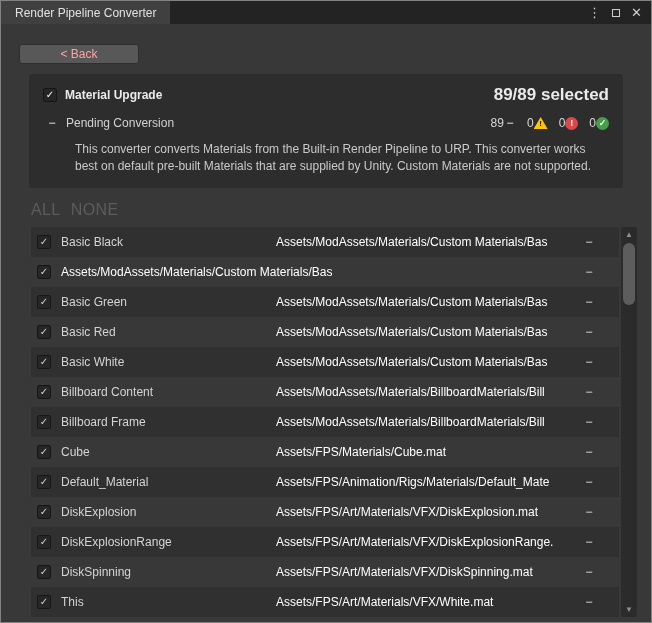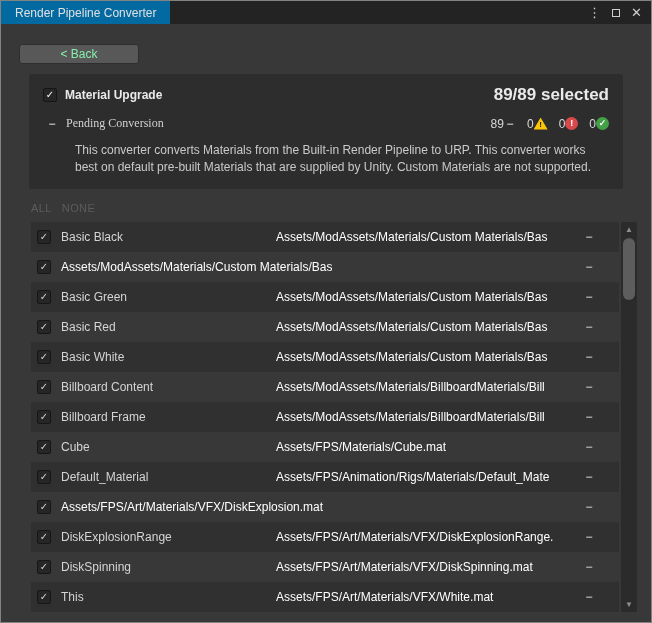"Render Pipeline Converter" .tab { background: #0369a1 -> #404040 }
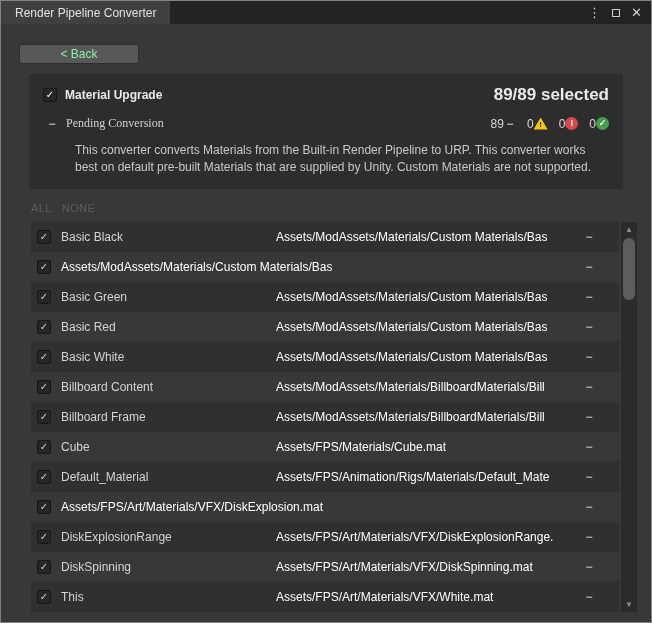"< Back" .back-btn { color: #86efac -> #fca5a5 }
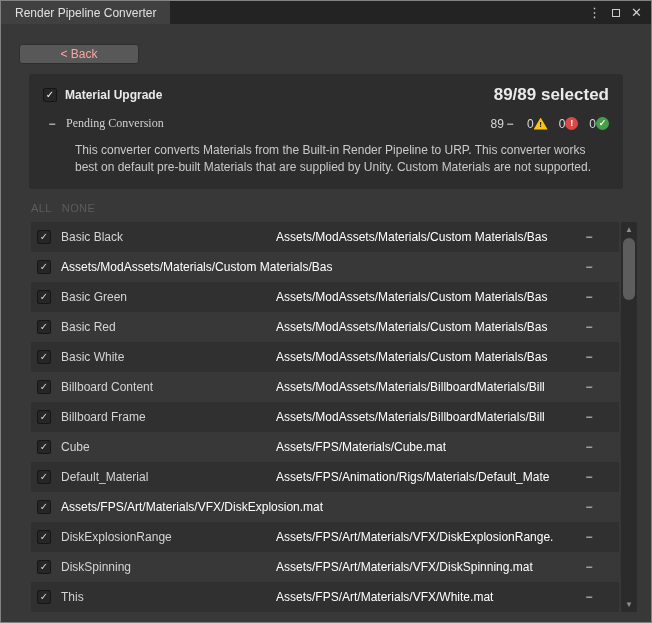"Pending Conversion" .pending-label { font-family: Liberation Serif, serif -> none }
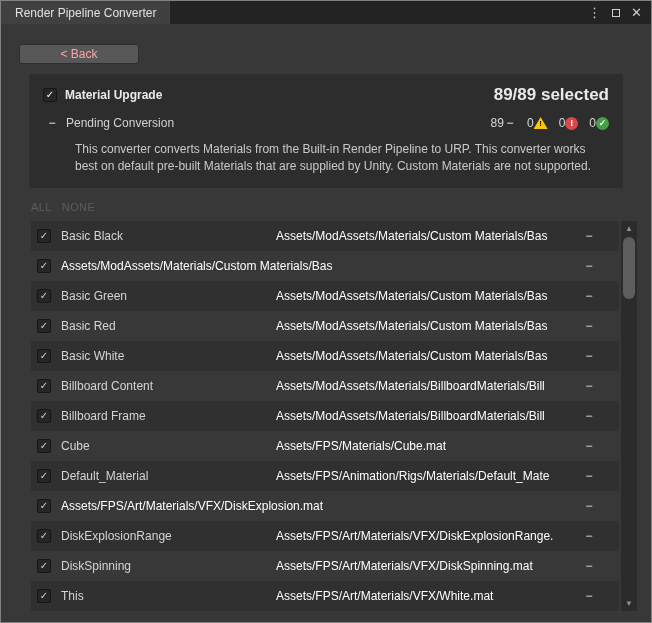"ALL" .list-controls { font-size: 11px -> 16px }
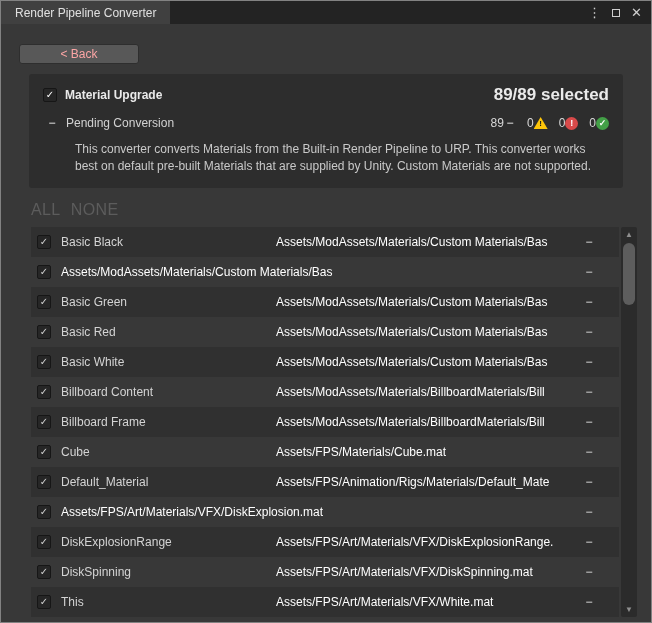"DiskExplosion" span.name { html: none -> <span>DiskExplosion</span> }
